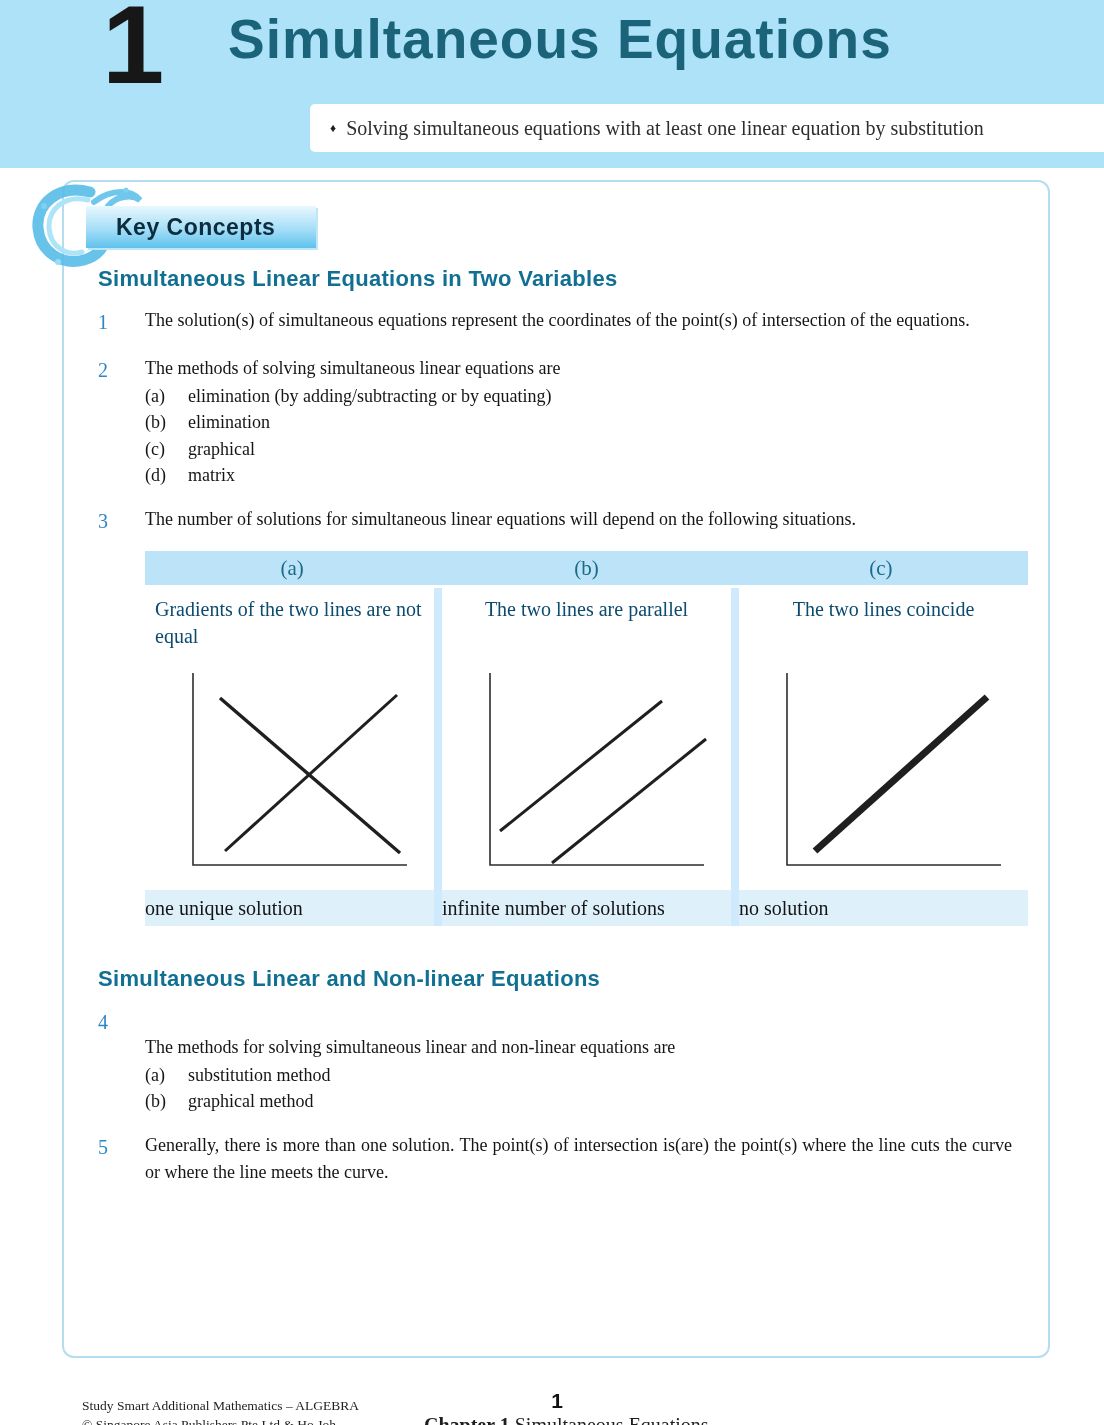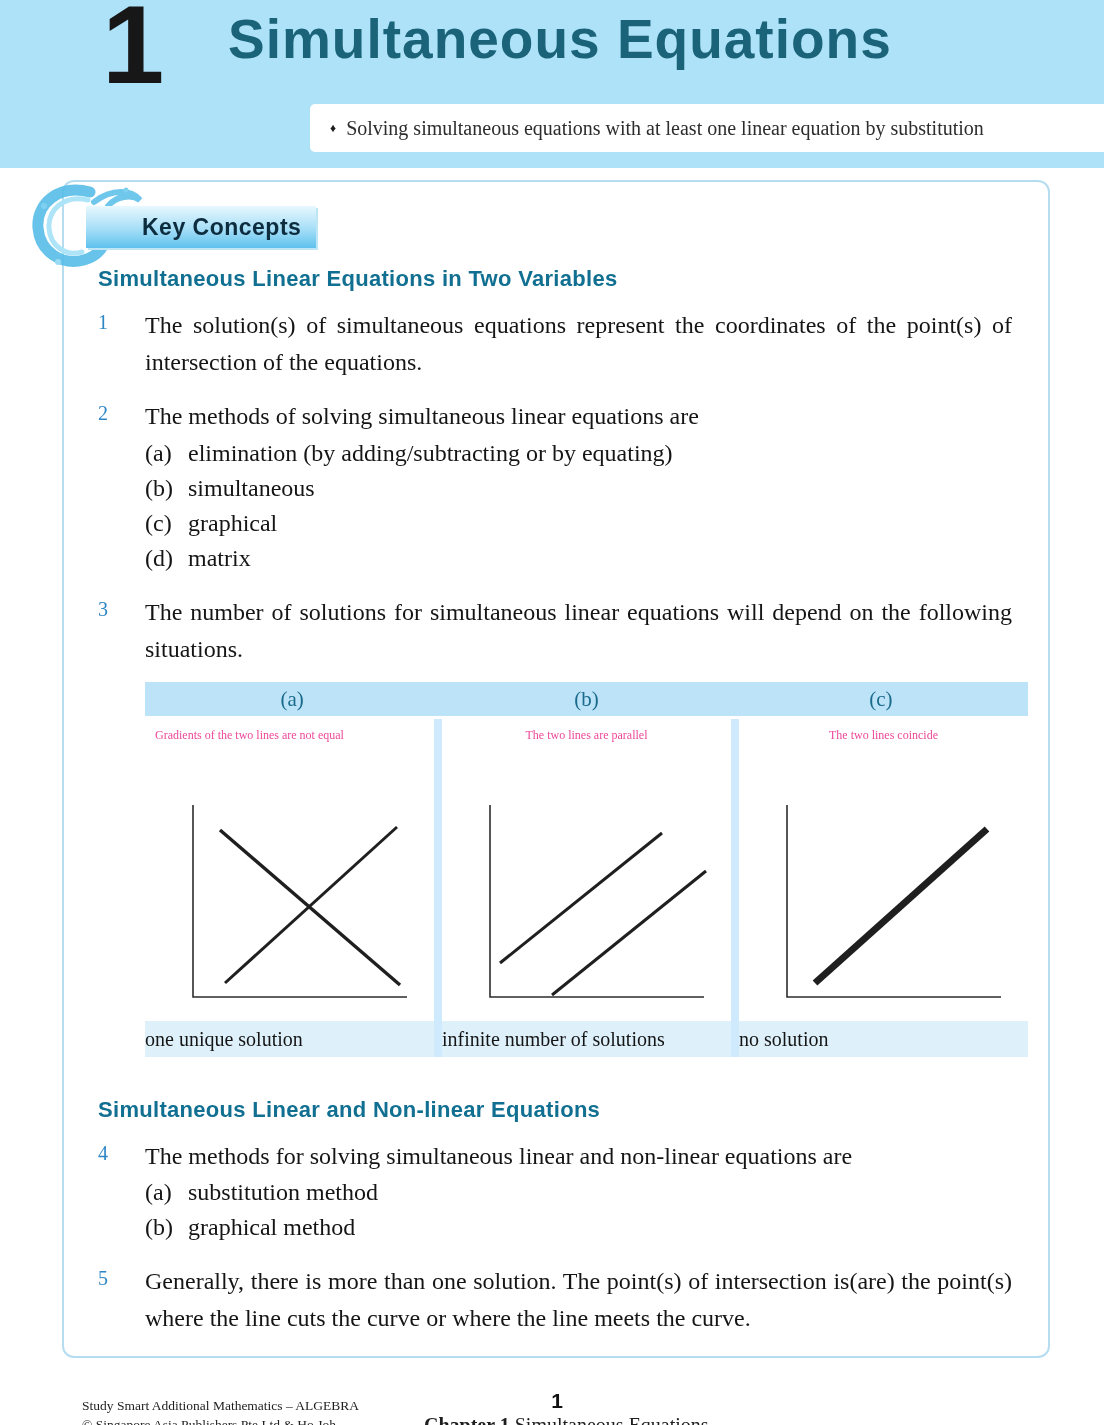"Key Concepts" .kc-badge .kc-label { padding-left: 56px -> 30px }
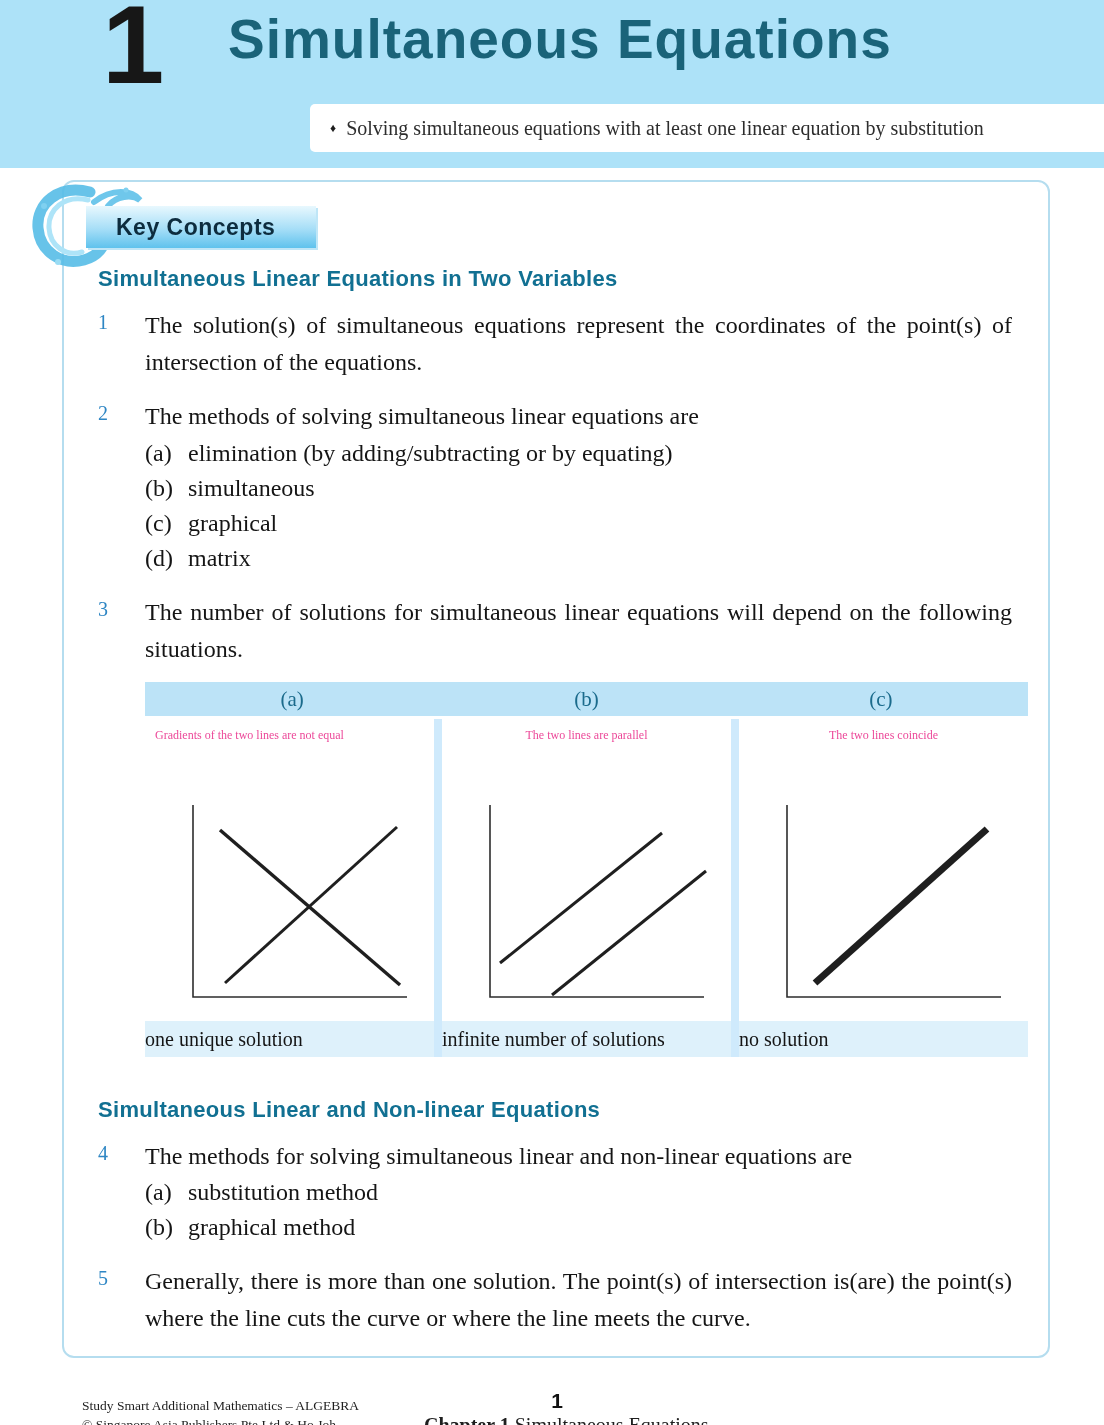"The solution(s) of simultaneous" .list-item .txt { font-size: 24px -> 18px }
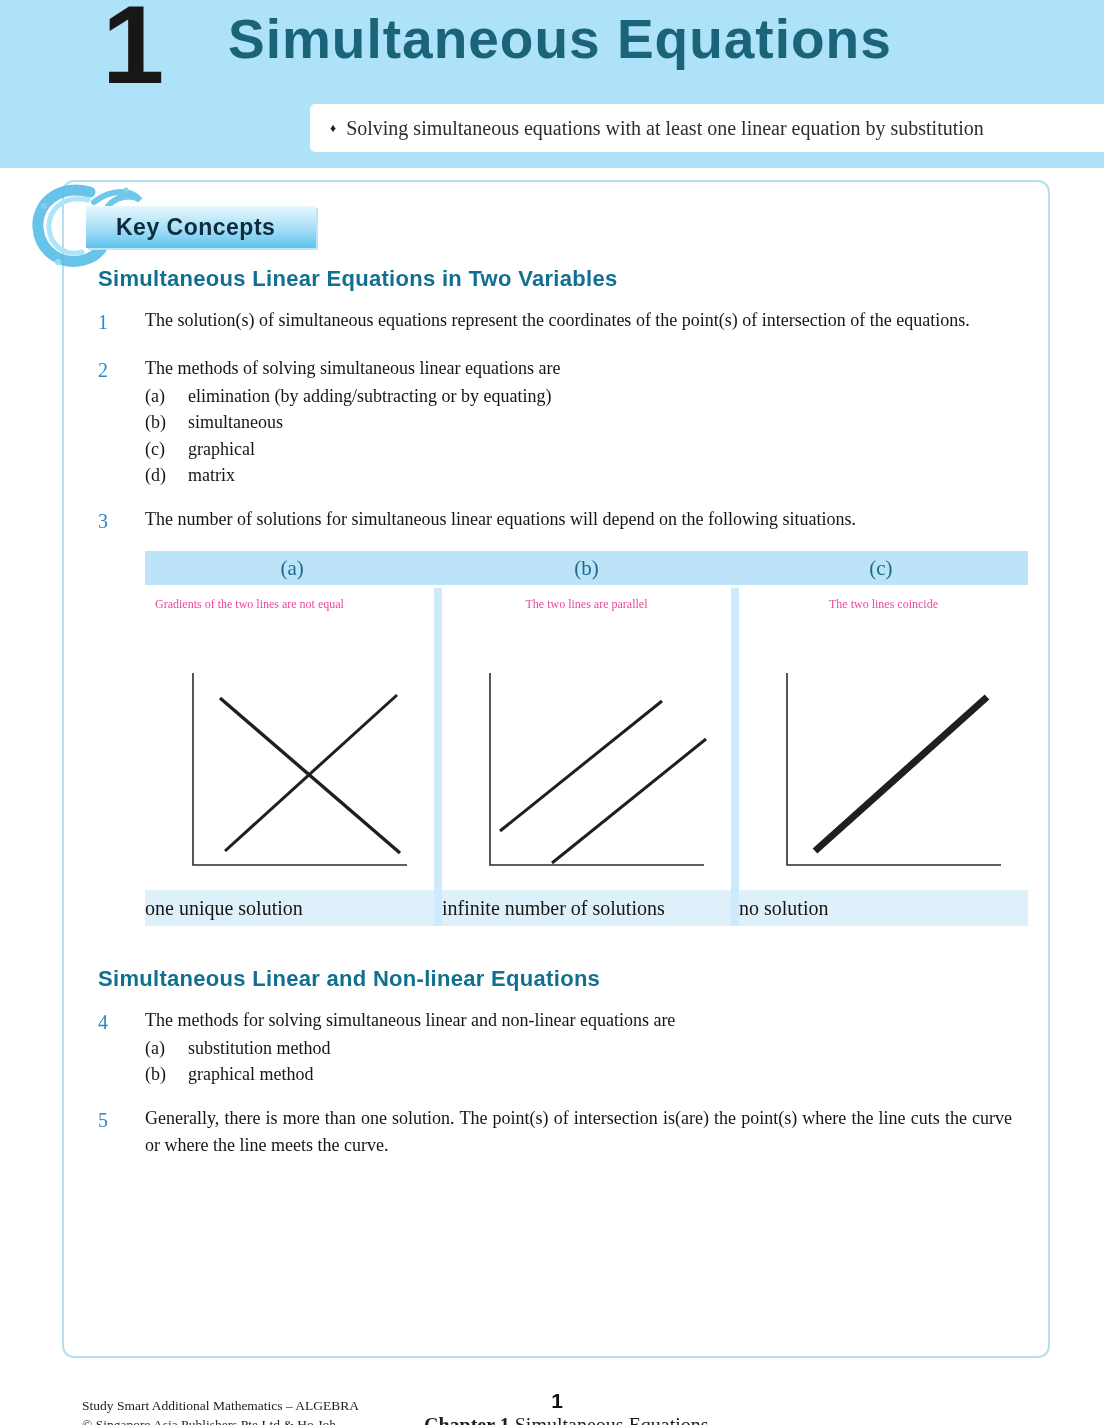"simultaneous" span { text: simultaneous -> elimination }
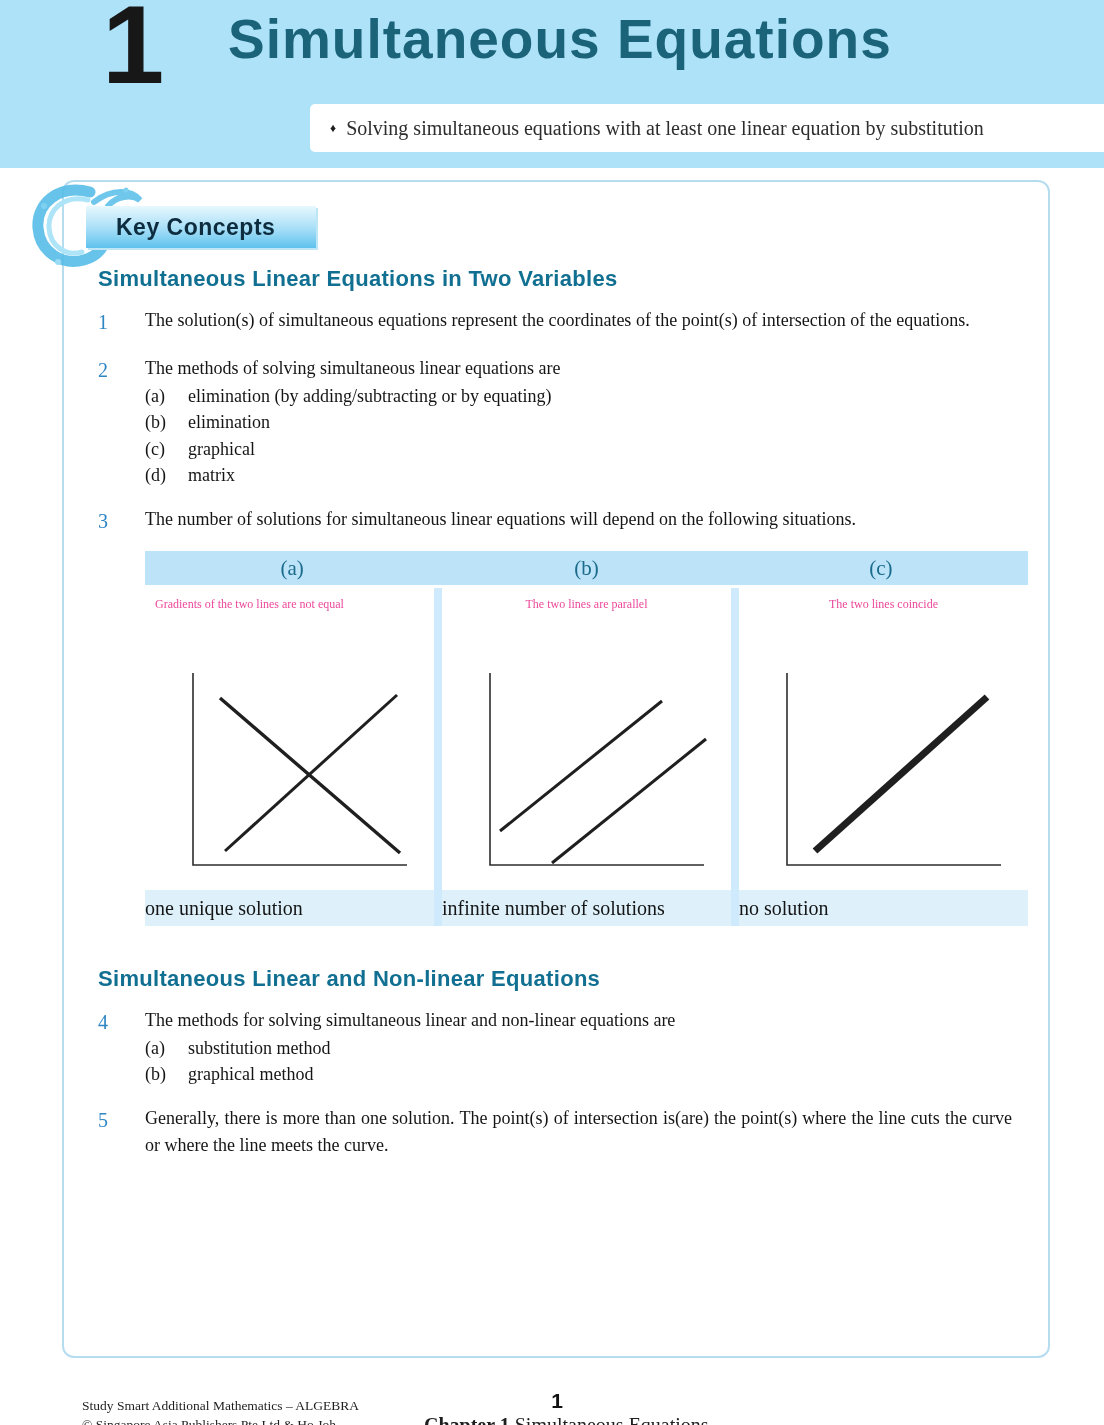"Gradients of the two lines" .ct-desc { color: #ec4899 -> #0c4a6e; font-size: 12px -> 20px }
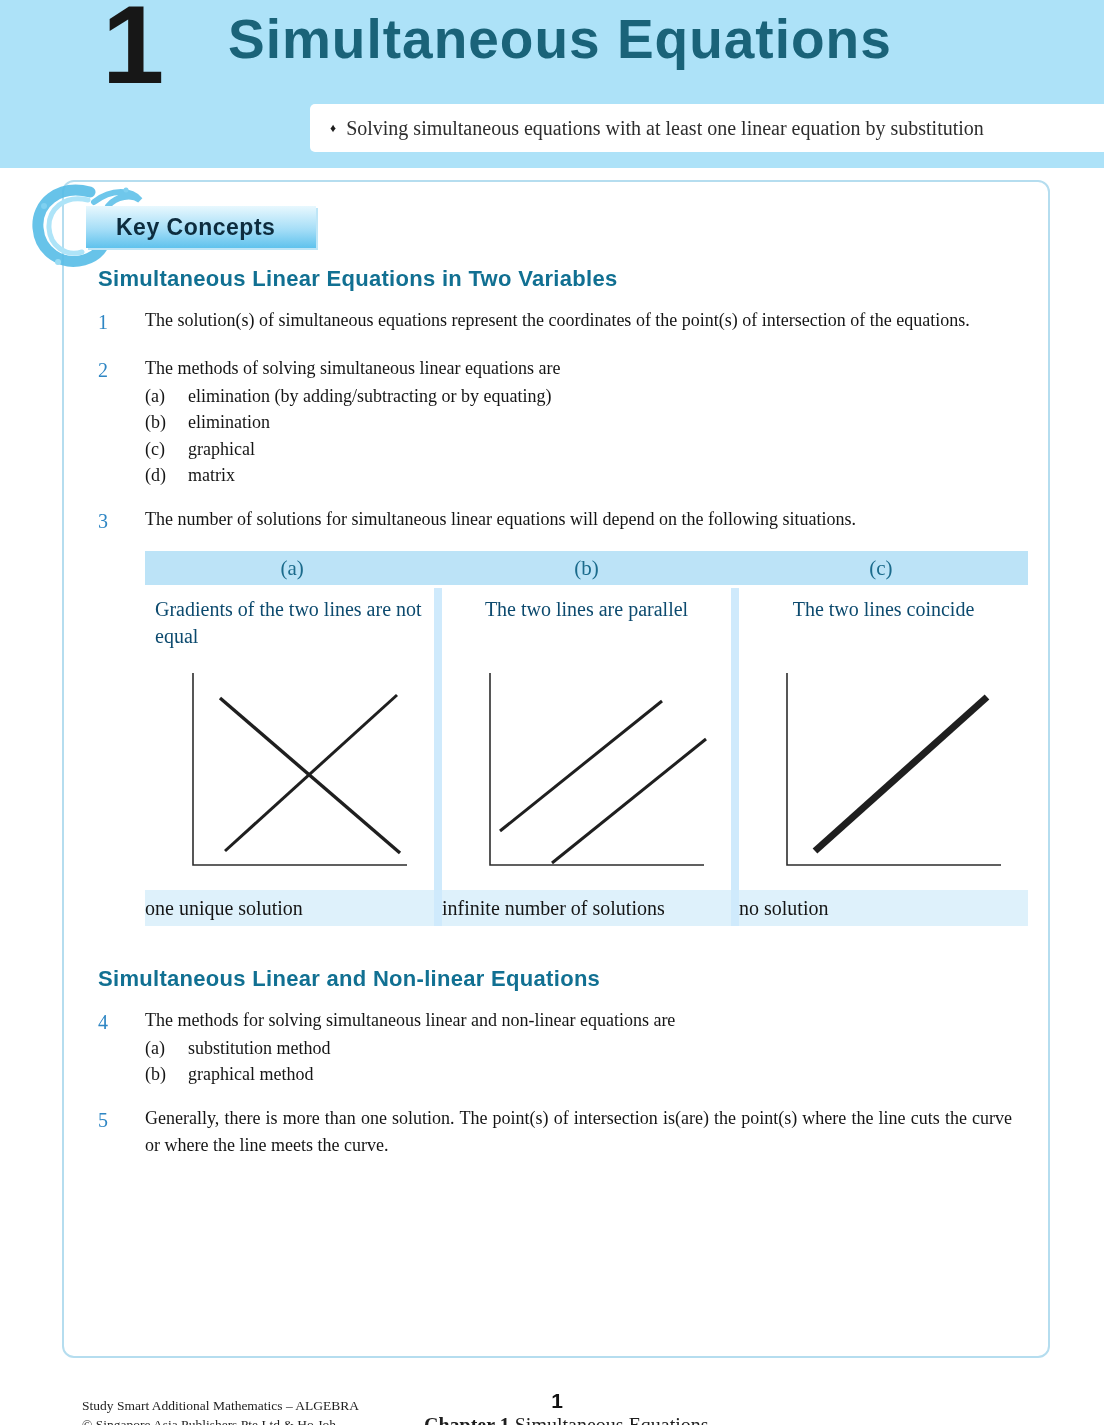"The methods for solving simultaneous" div.txt { margin-top: none -> 27px }
